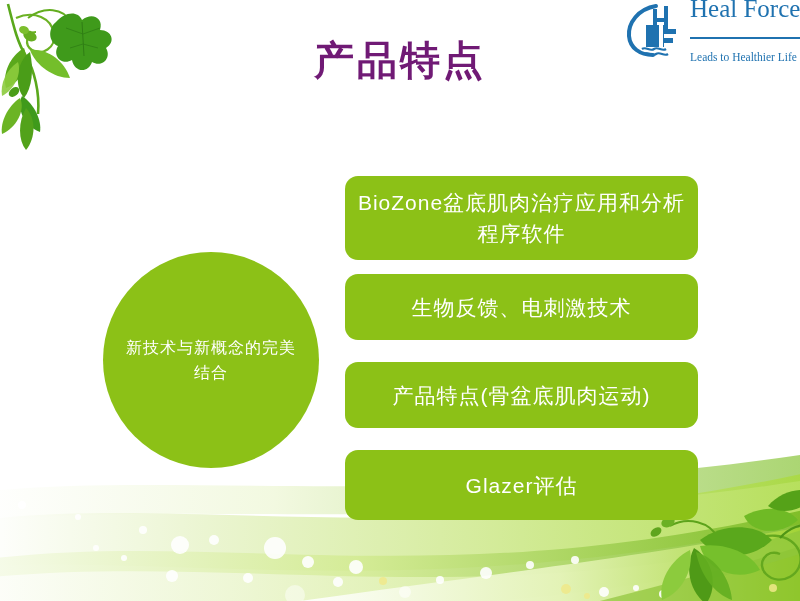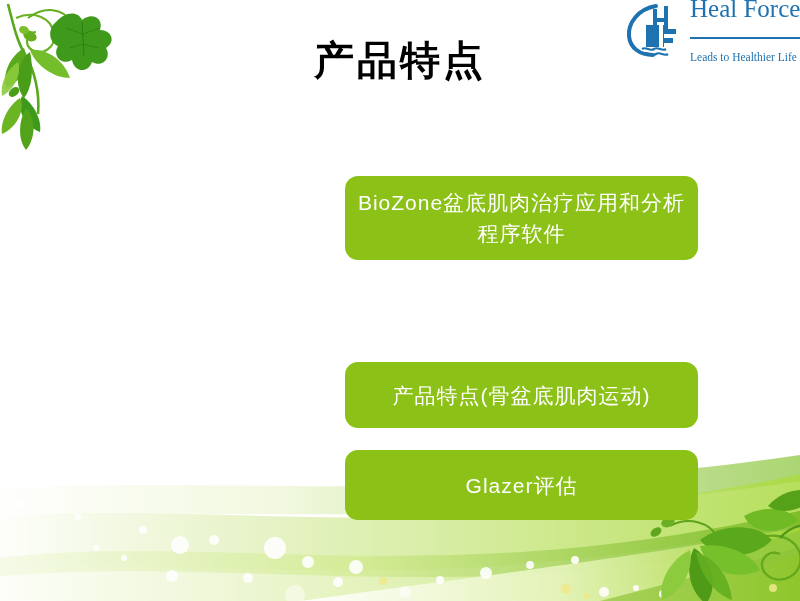"产品特点" #title { color: #000000 -> #701a75 }
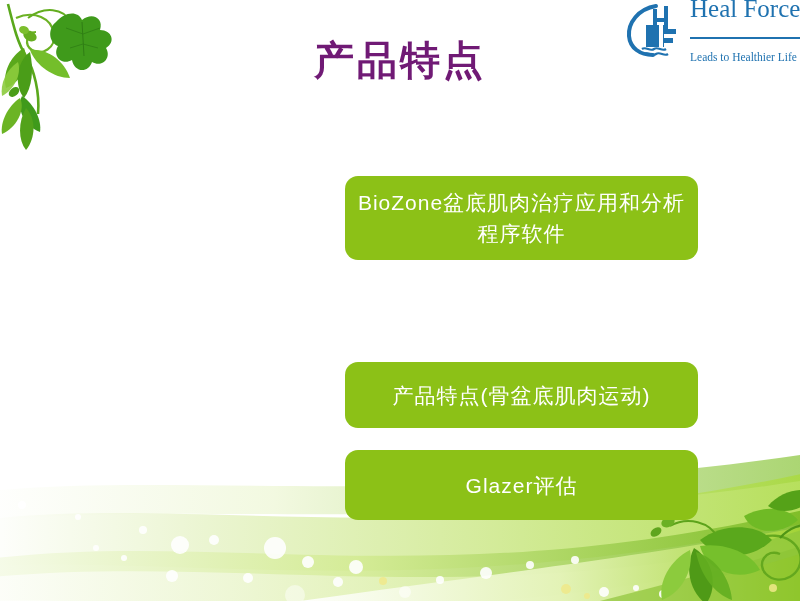"生物反馈、电刺激技术" div.box { html: none -> <div> <div>生物反馈、电刺激技术</div> </div> }
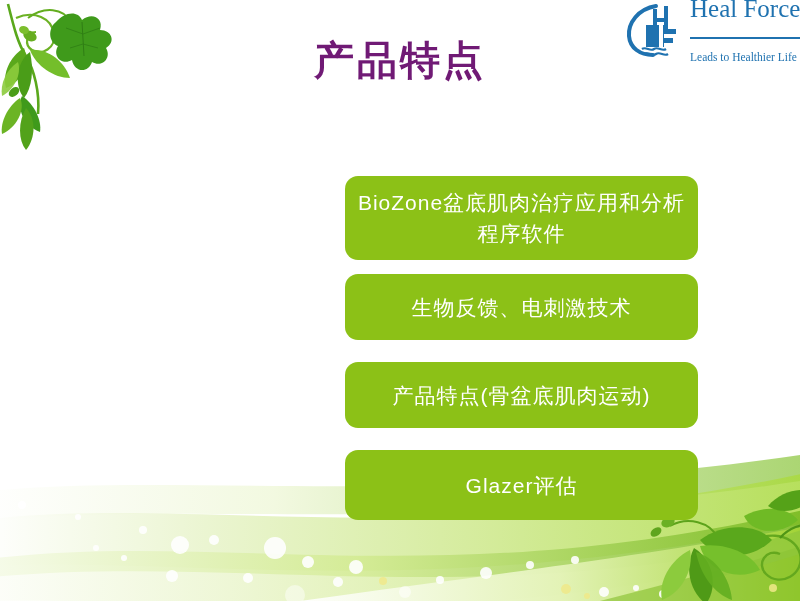"新技术与新概念的完美结合" div { html: none -> <div> <div>新技术与新概念的完美结合</div> </div> }
